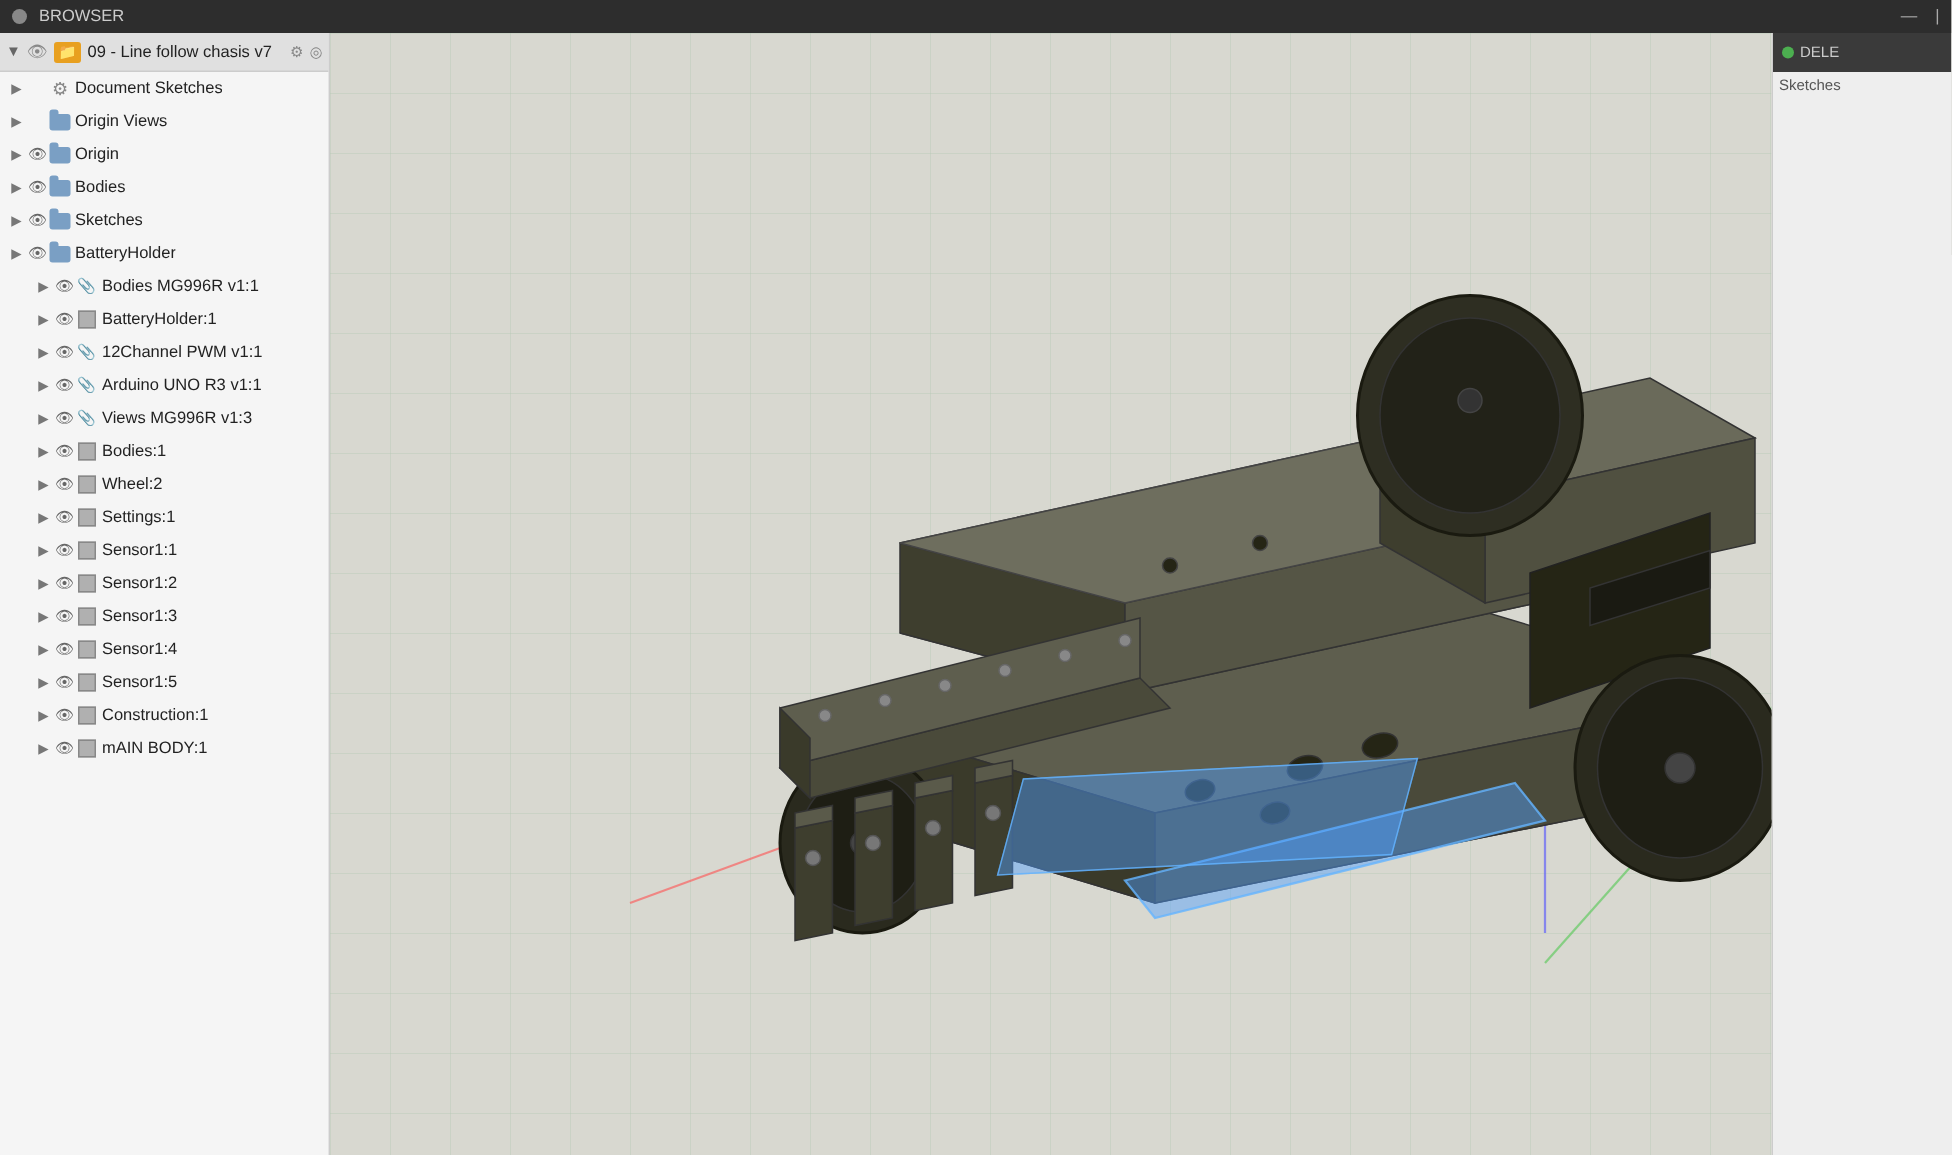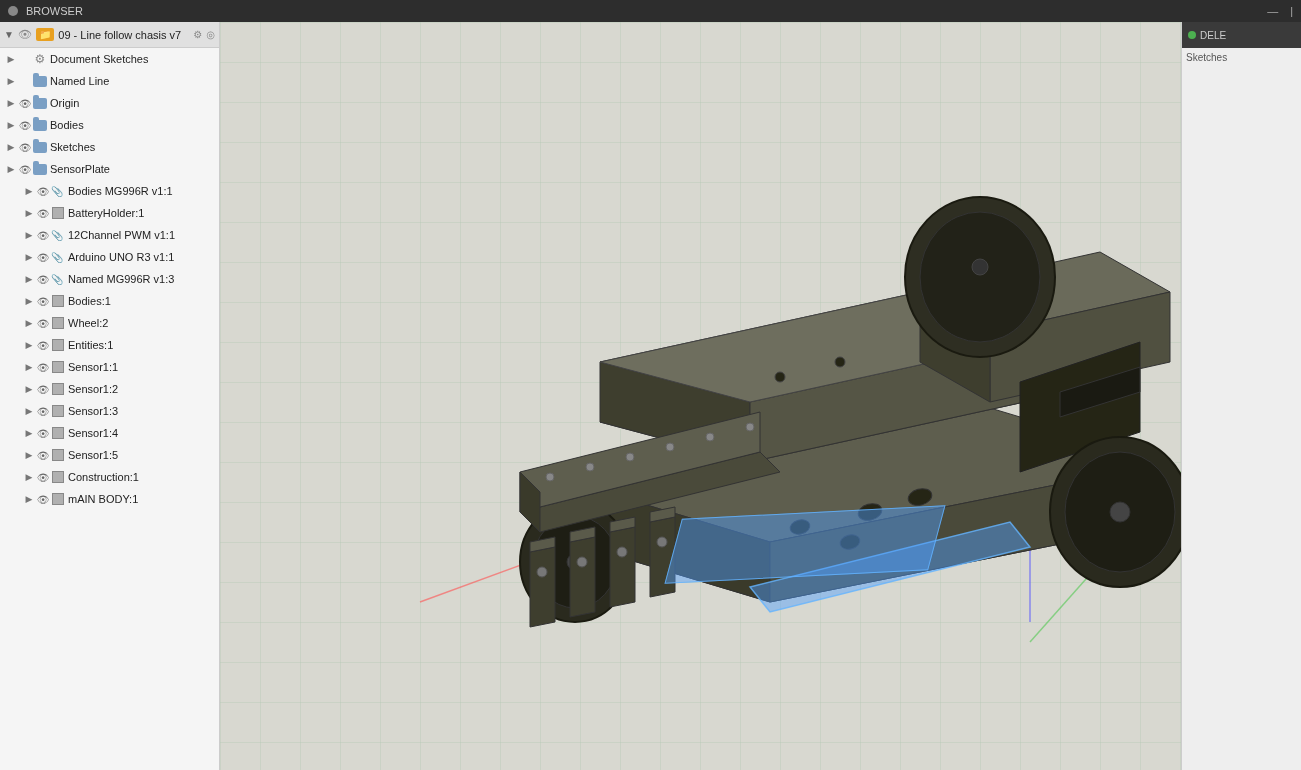"Named Line" span.tree-label { text: Named Line -> Origin Views }
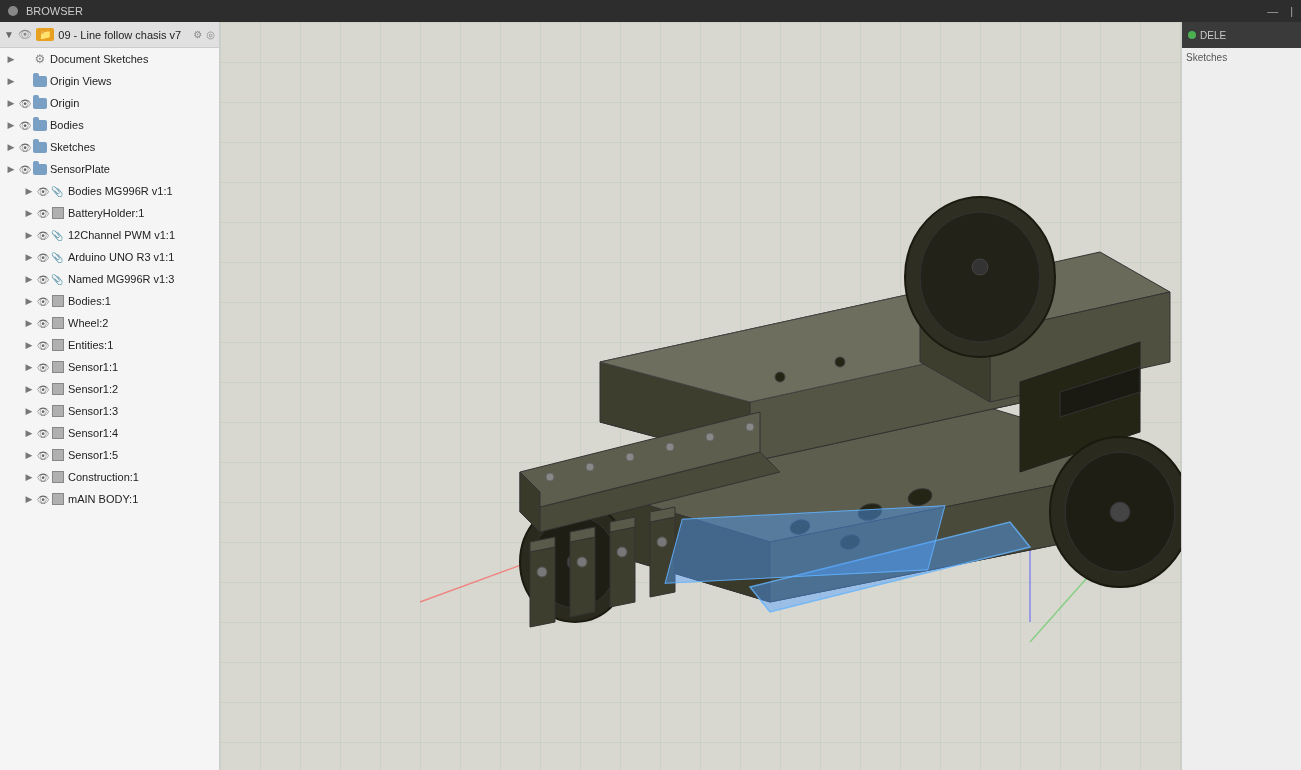"SensorPlate" span.tree-label { text: SensorPlate -> BatteryHolder }
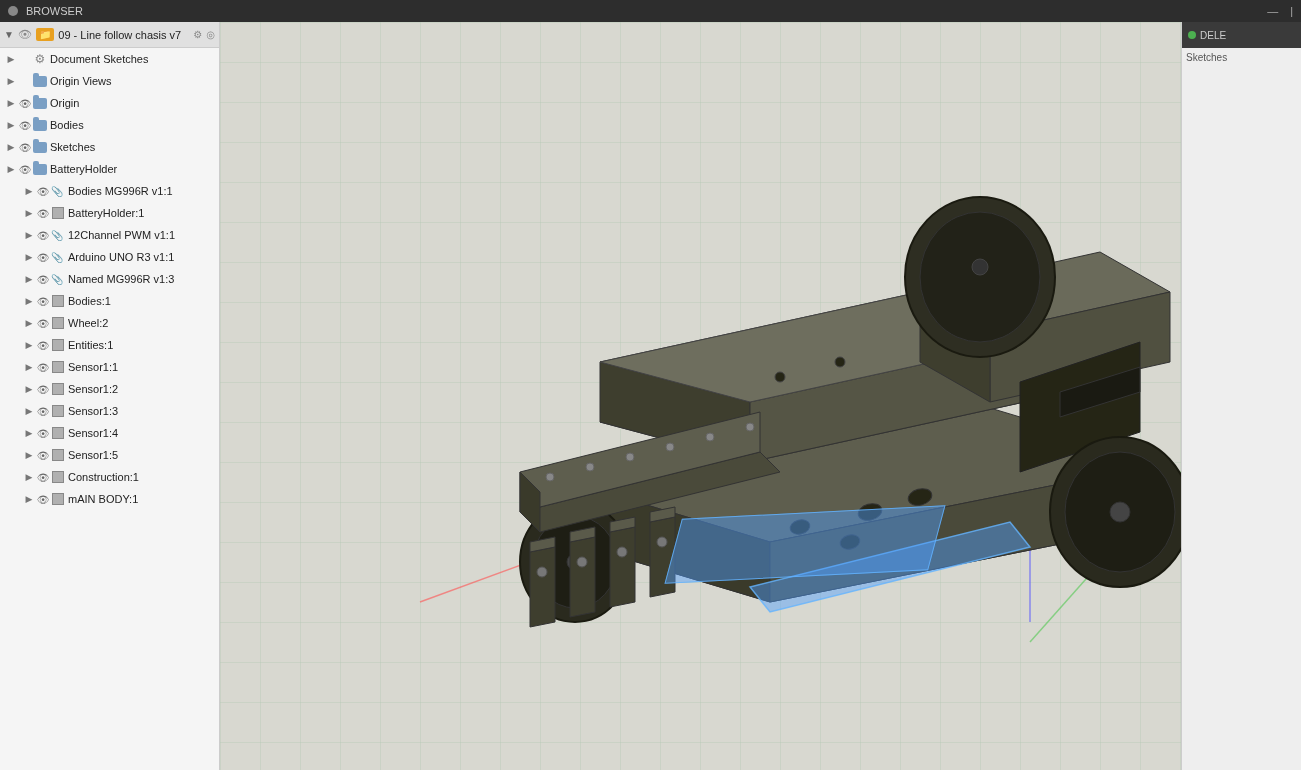"Named MG996R v1:3" span.tree-label { text: Named -> Views }
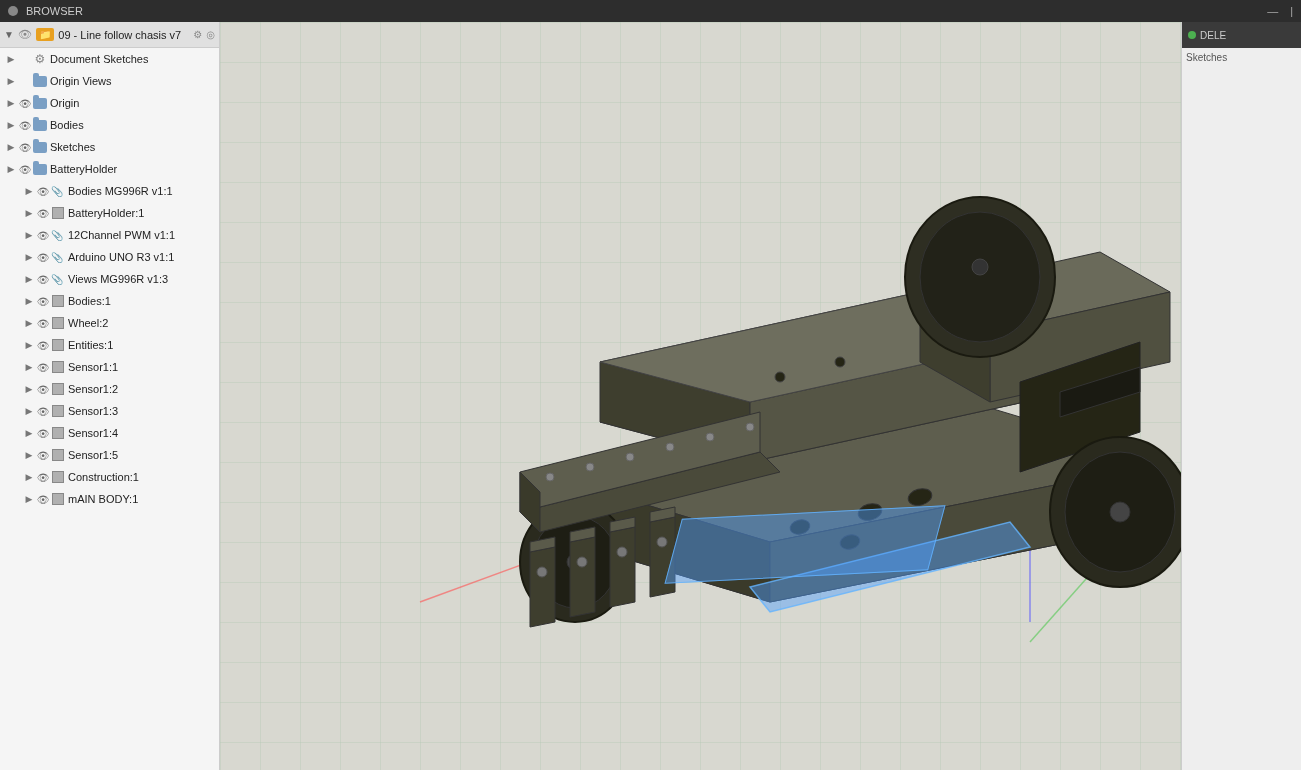"Entities:1" span.tree-label { text: Entities:1 -> Settings:1 }
